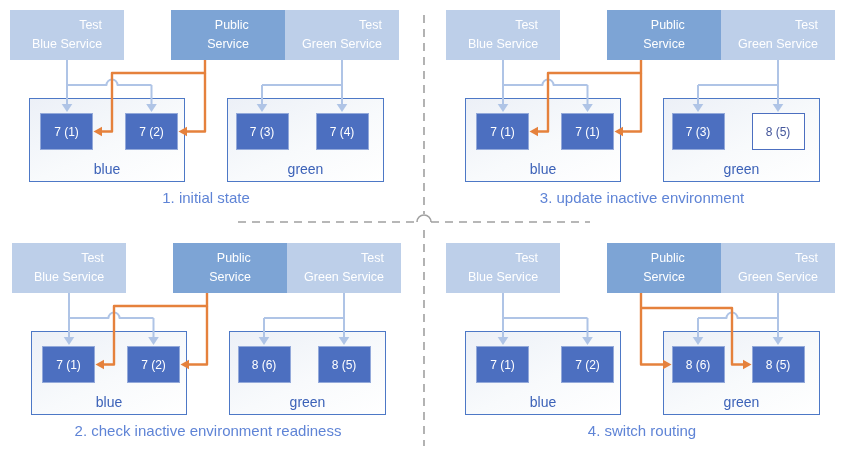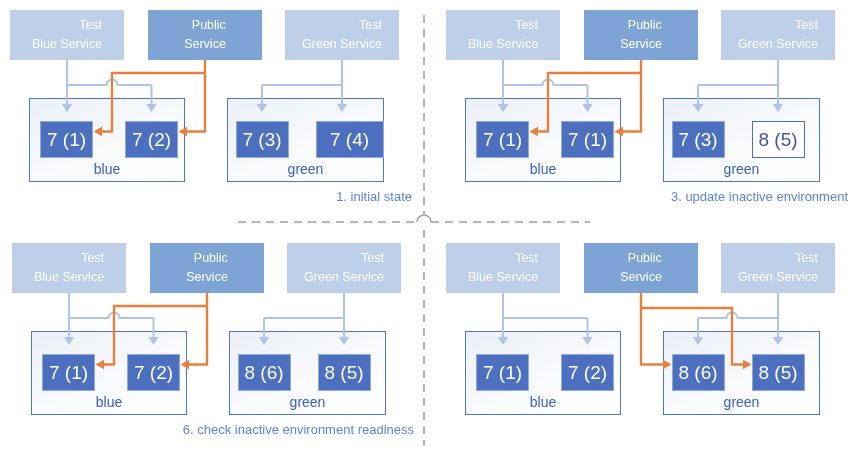"Public" .service.dark { margin-left: none -> 23px }
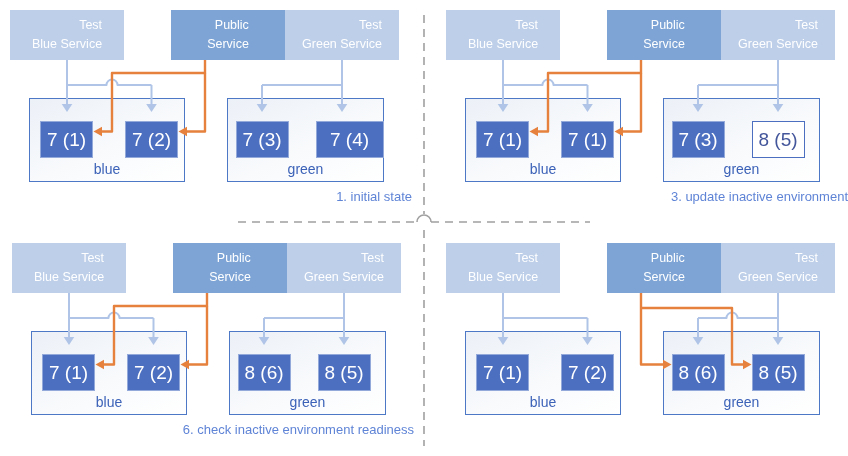"7 (1)" .pod { font-size: 19px -> 12px; margin-top: 8px -> none }
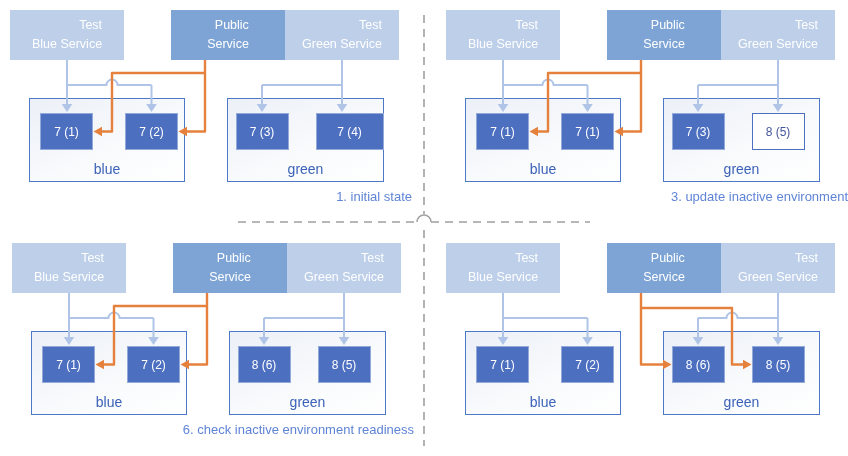"7 (4)" div.pod { width: 68px -> 53px }
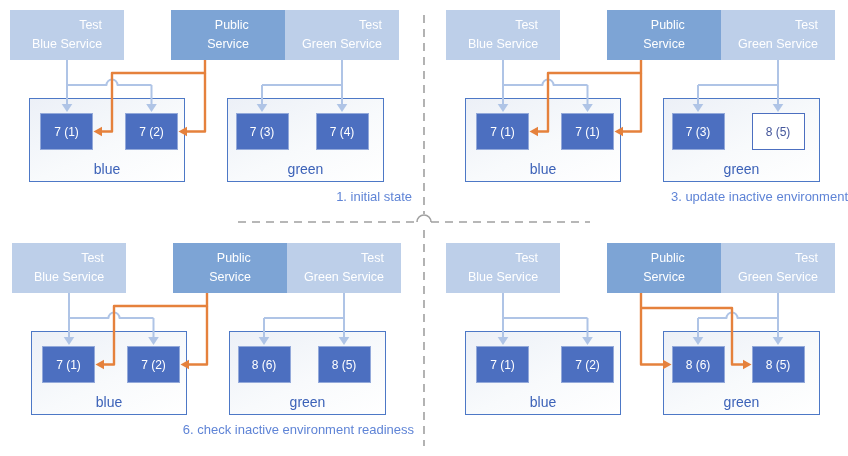"1. initial state" .caption { font-size: 13px -> 15px; text-align: right -> center }
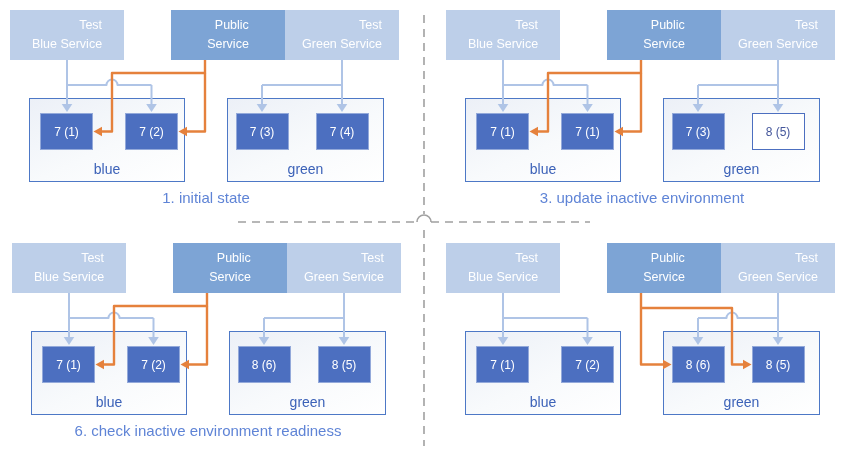"6. check inactive environment readiness" div.caption { text: 6 -> 2 }
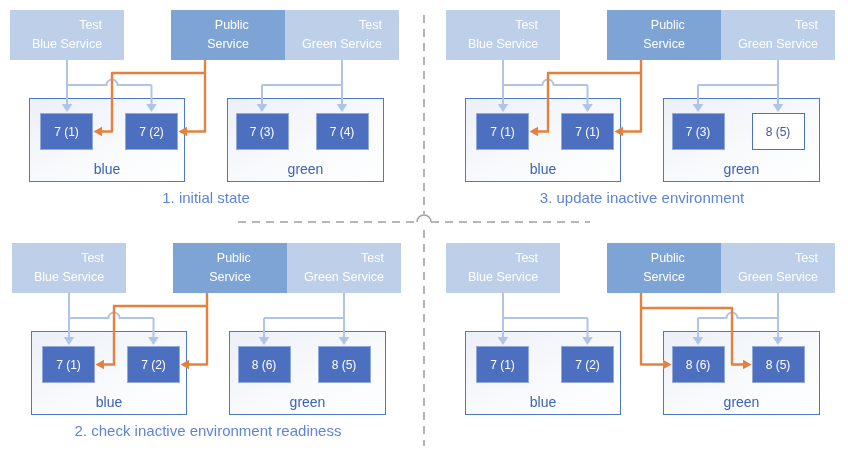"4. switch routing" div.caption { html: none -> <div>4. switch routing</div> }
